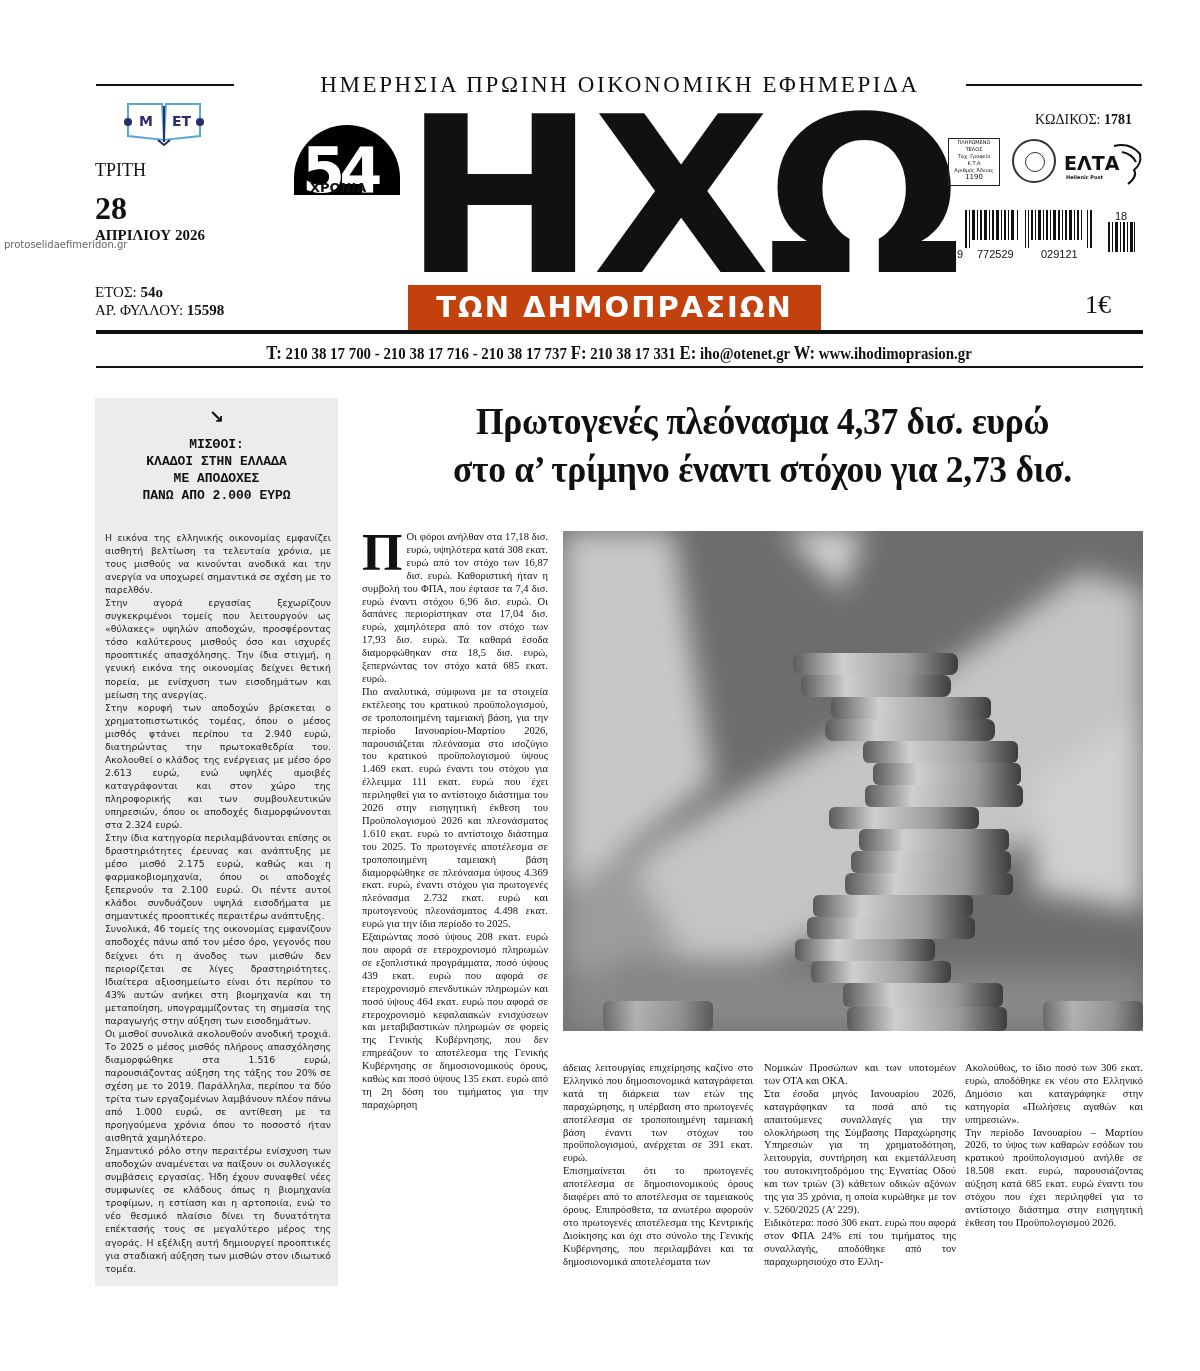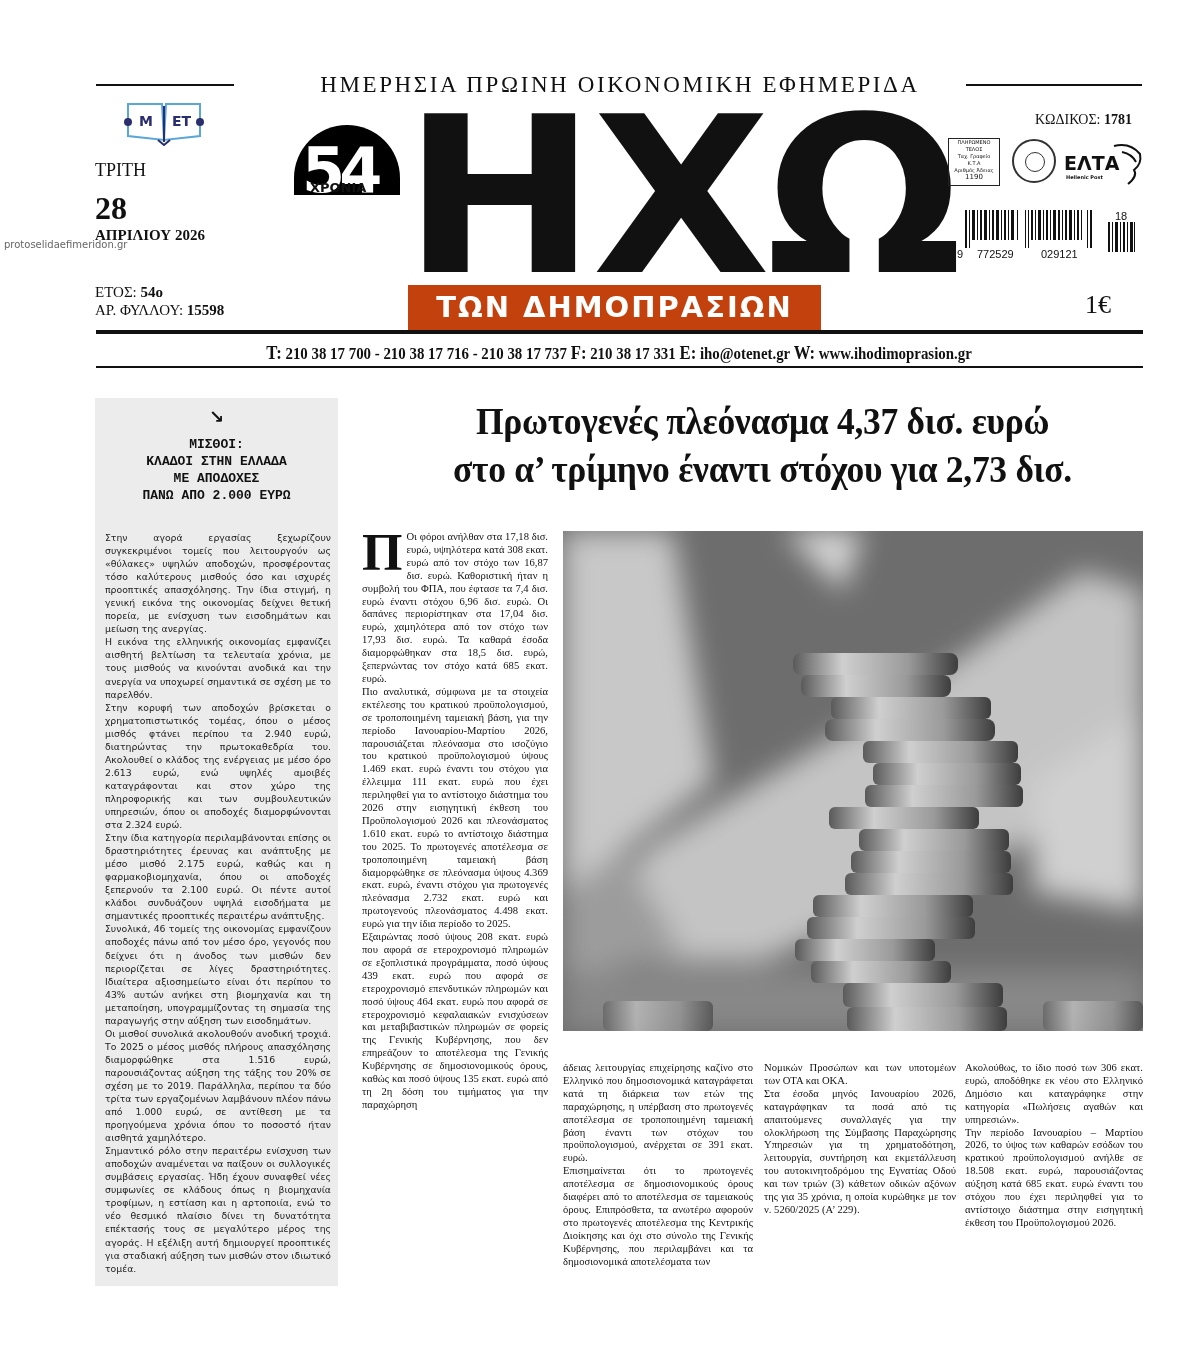"Στην αγορά εργασίας ξεχωρίζουν" p { order: before "Η εικόνα της ελληνικής οικονομίας" -> after "Η εικόνα της ελληνικής οικονομίας" }
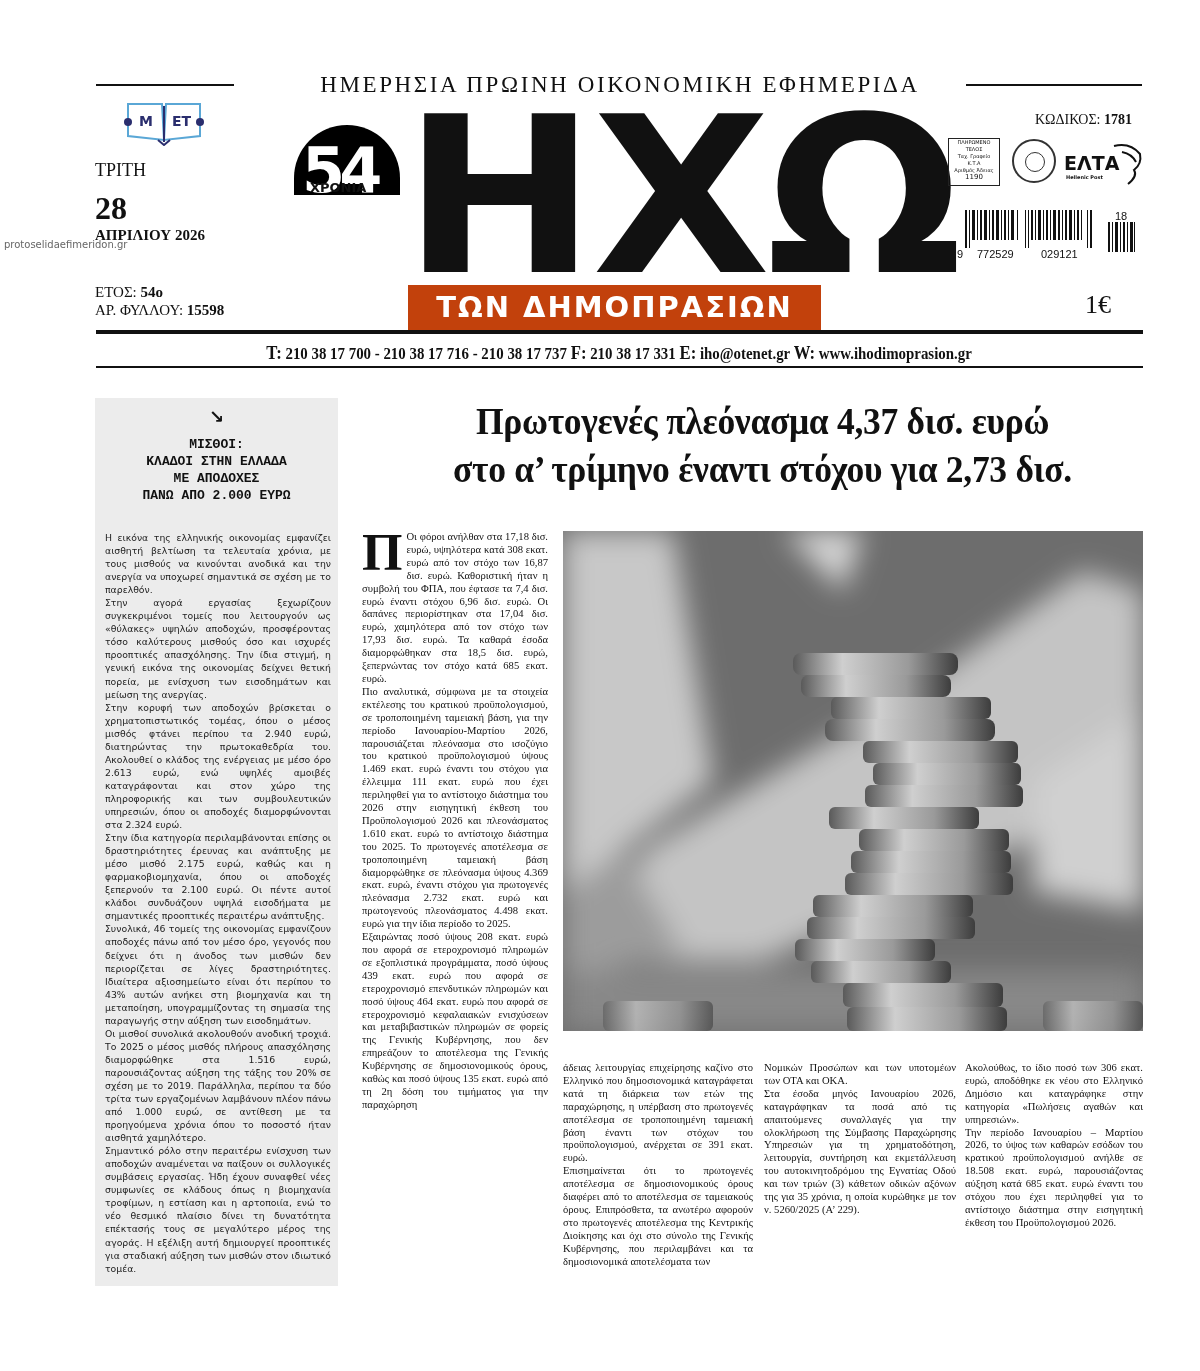"Ειδικότερα: ποσό 306 εκατ. ευρώ" p { html: none -> <p>Ειδικότερα: ποσό 306 εκατ. ευρώ που αφορά στον ΦΠΑ 24% επί του τιμήματος της συναλλαγής, αποδόθηκε από τον παραχωρησιούχο στο Ελλη-</p> }
